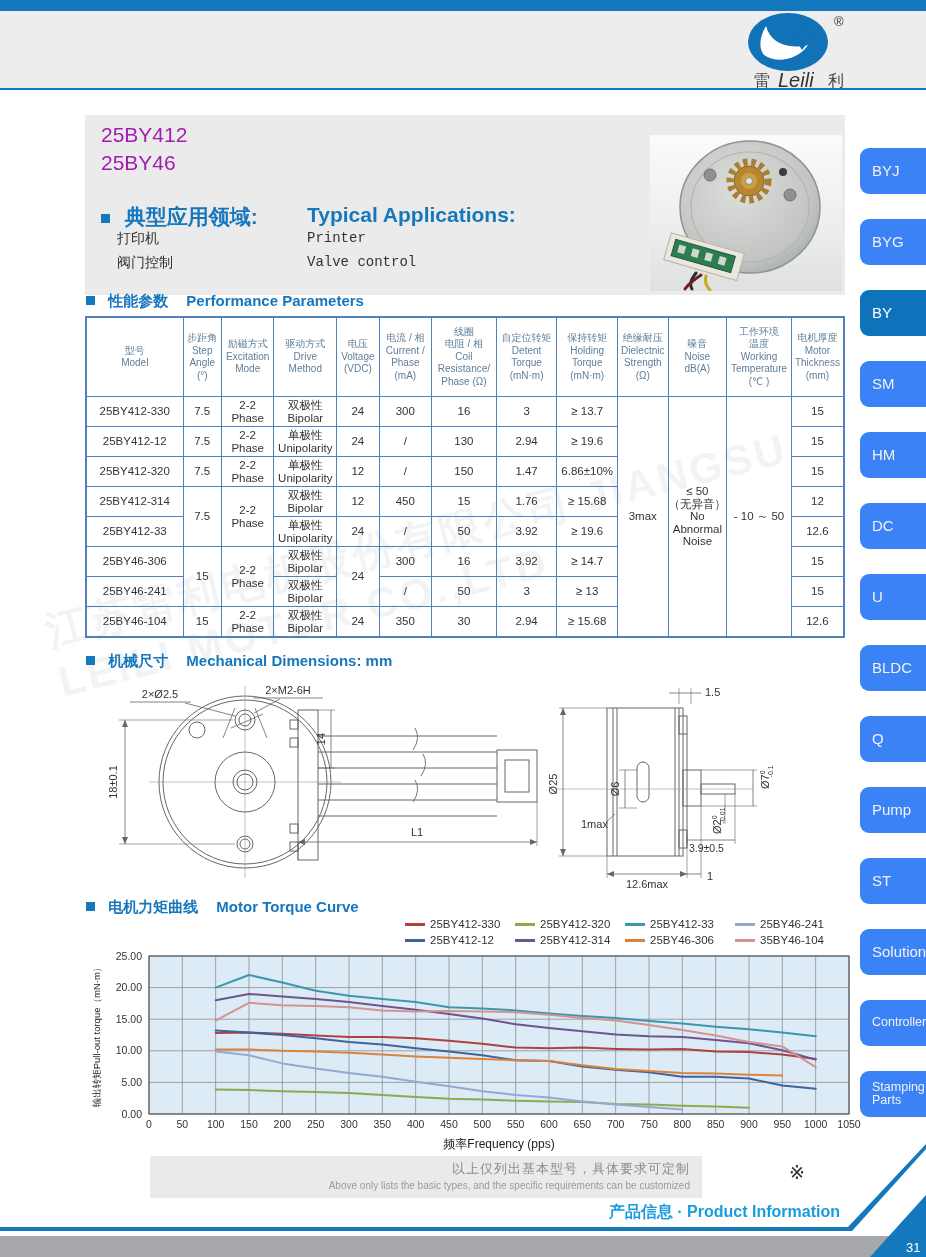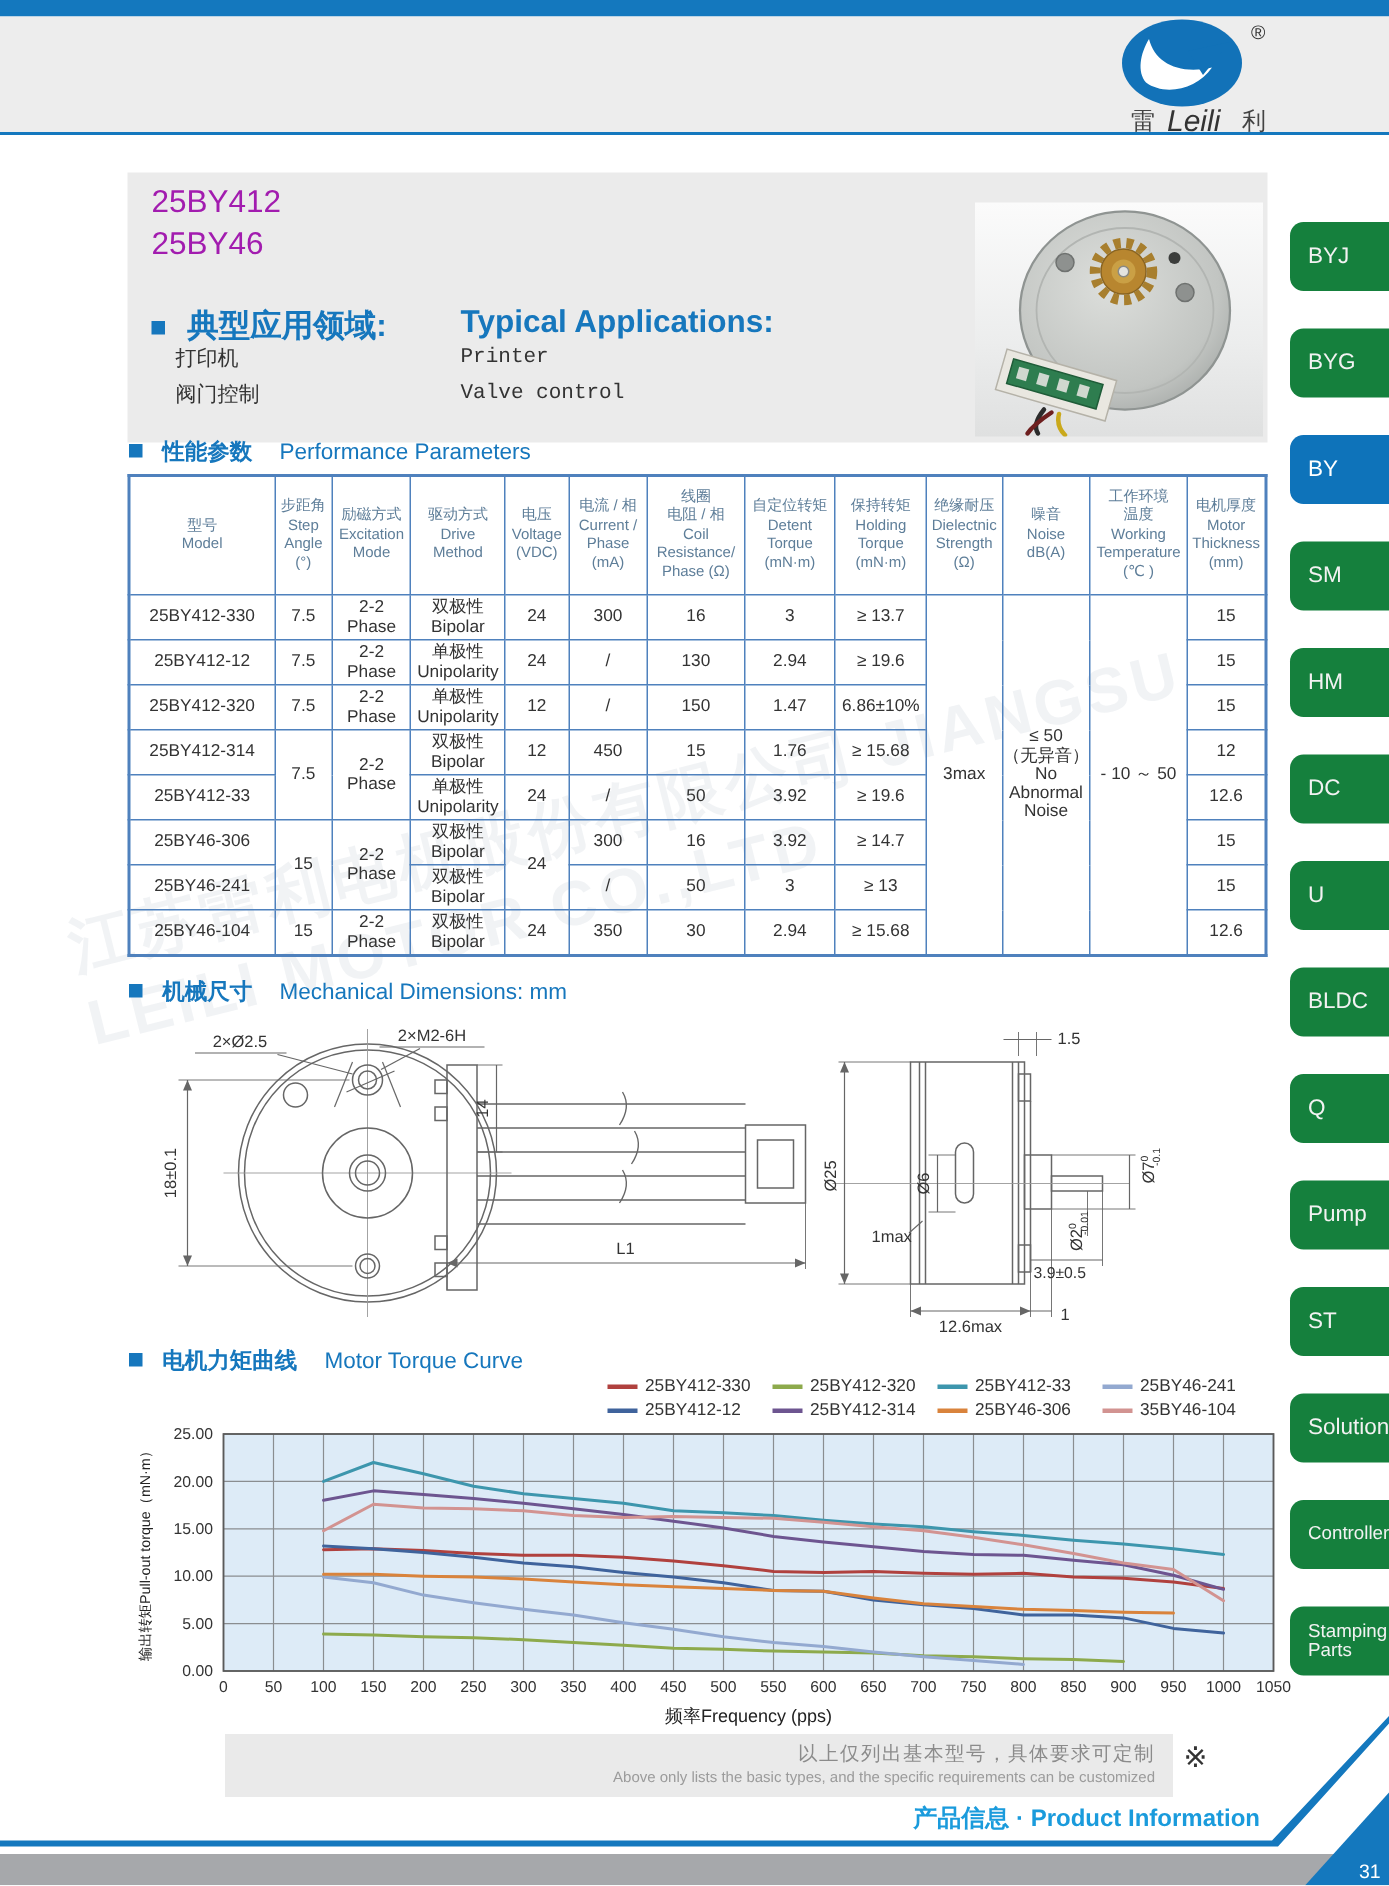"BYJ" .side-tab { background: #15803d -> #3b82f6 }
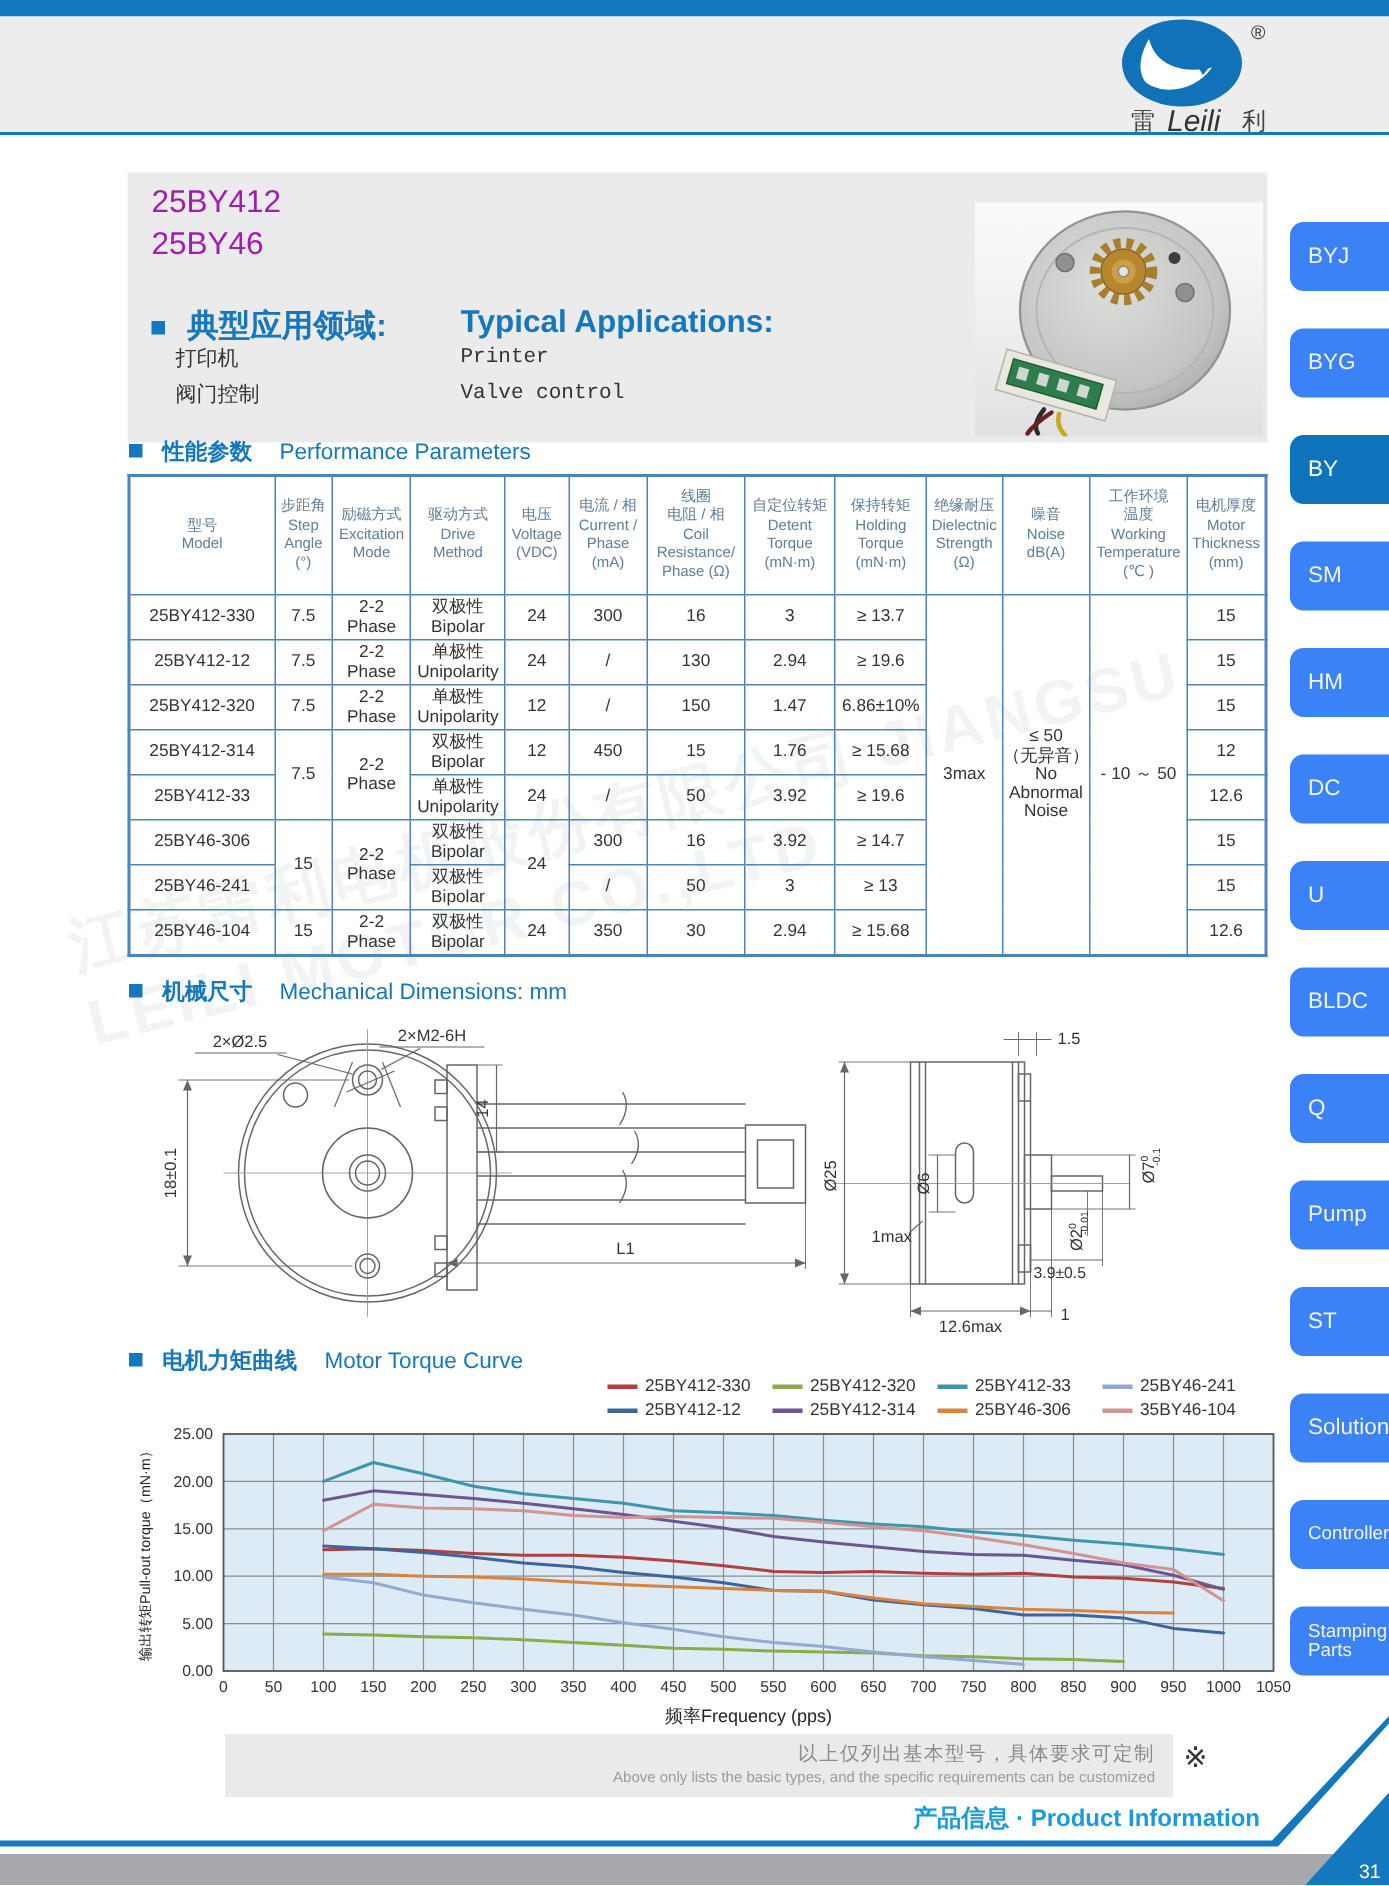"Performance Parameters" .sec .en { font-weight: normal -> bold }
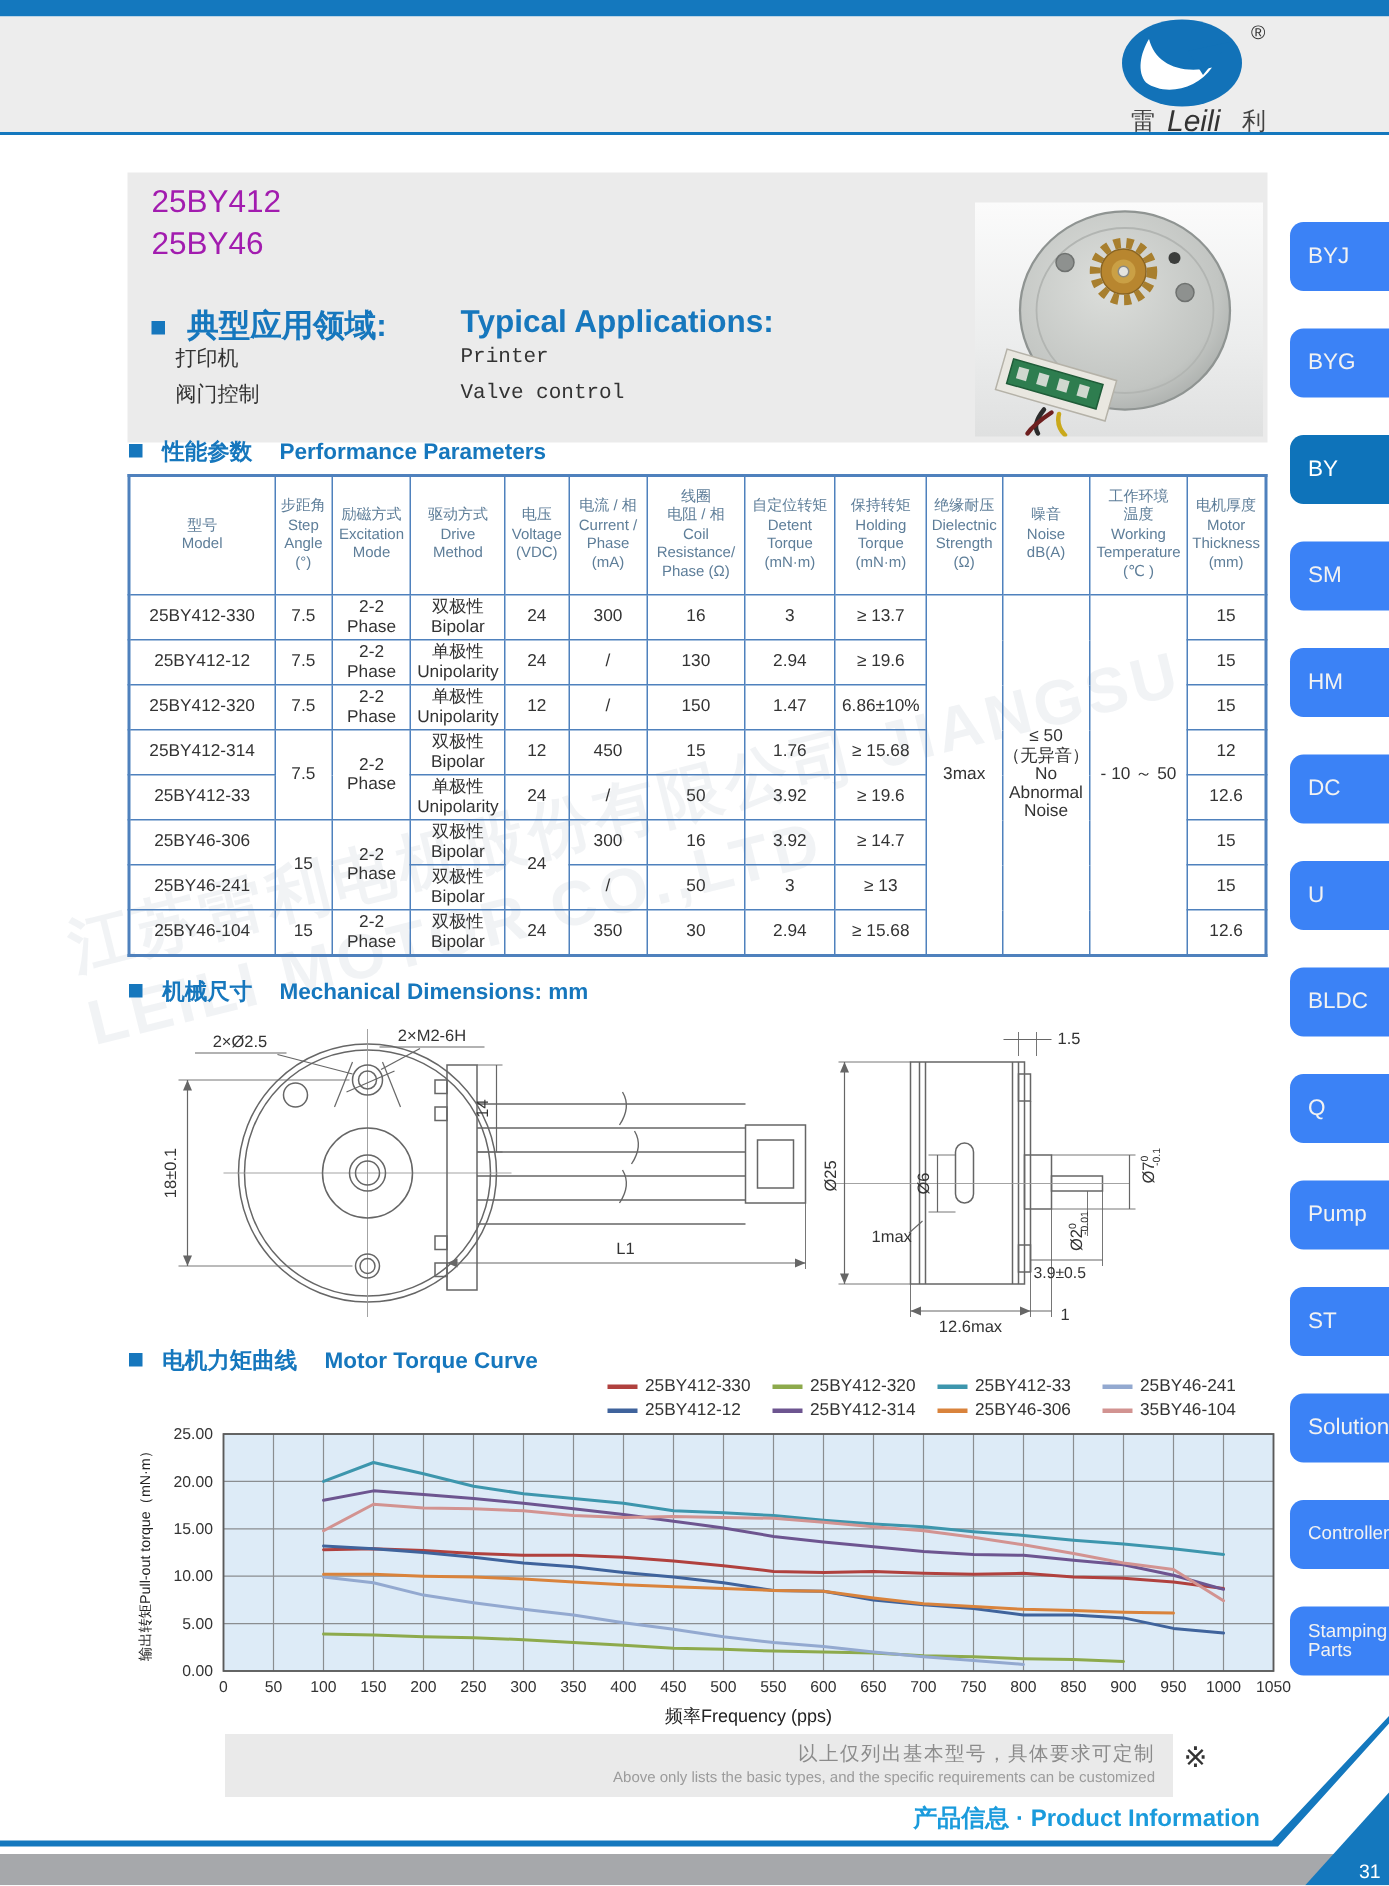"以上仅列出基本型号，具体要求可定制" .note { width: 632px -> 552px }
